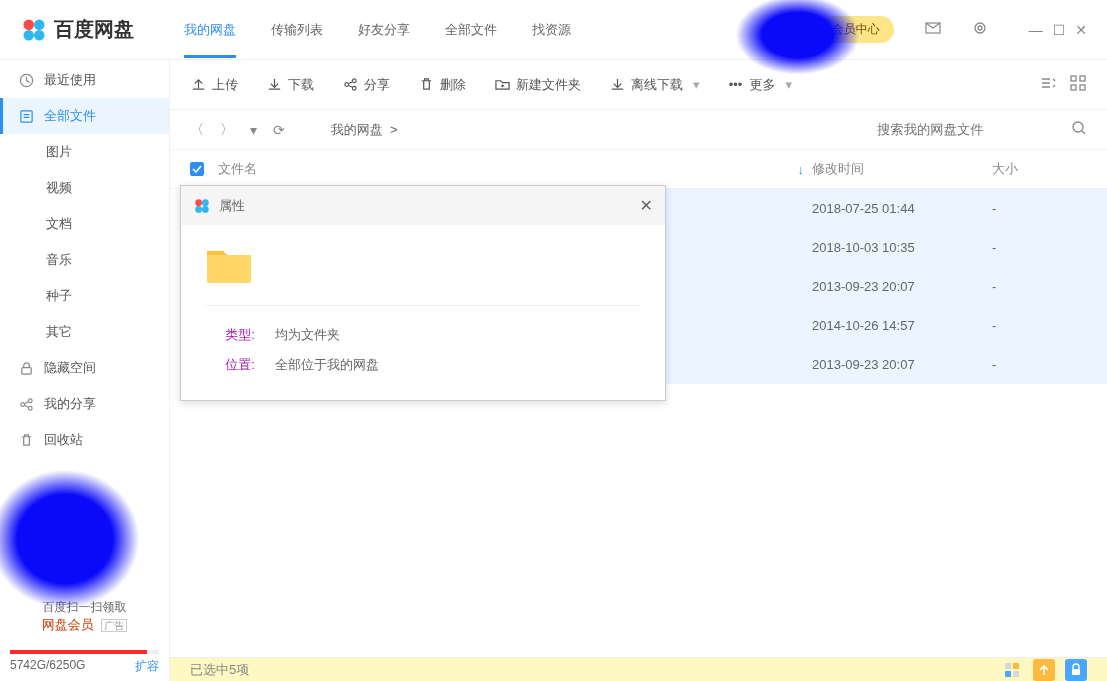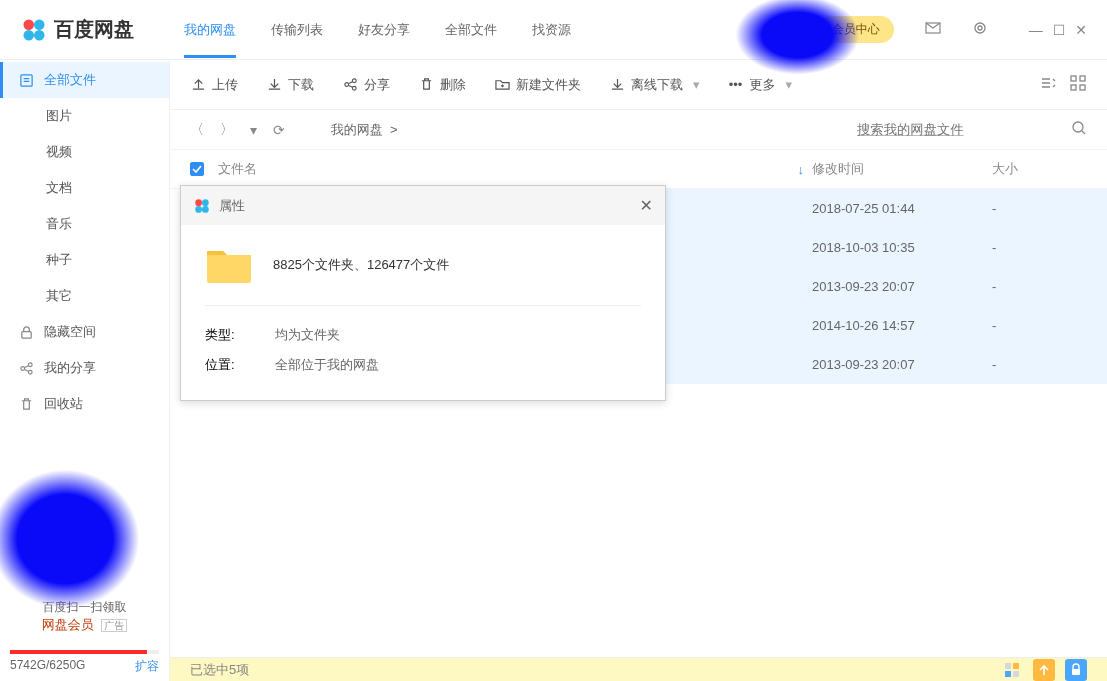"最近使用" div.side-item { html: none -> <div> <span> <svg> <circle></circle> <path></path> </svg> </span> <span>最近使用</span> </div> }
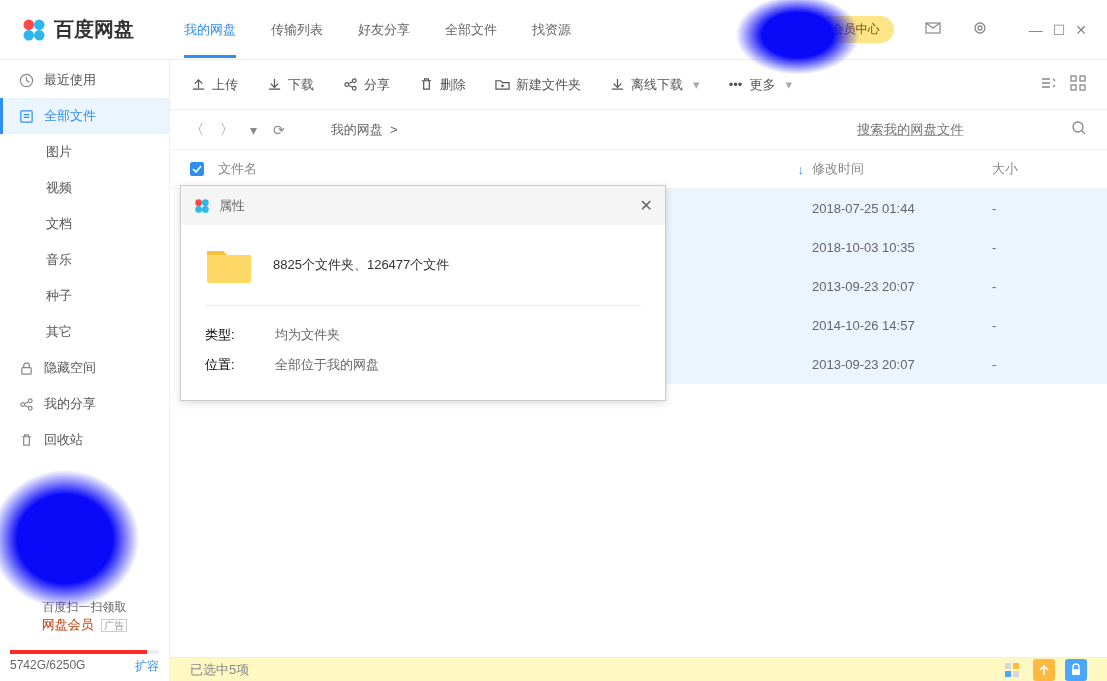"搜索我的网盘文件" .search-box { gap: 64px -> 44px; text-decoration: underline -> none }
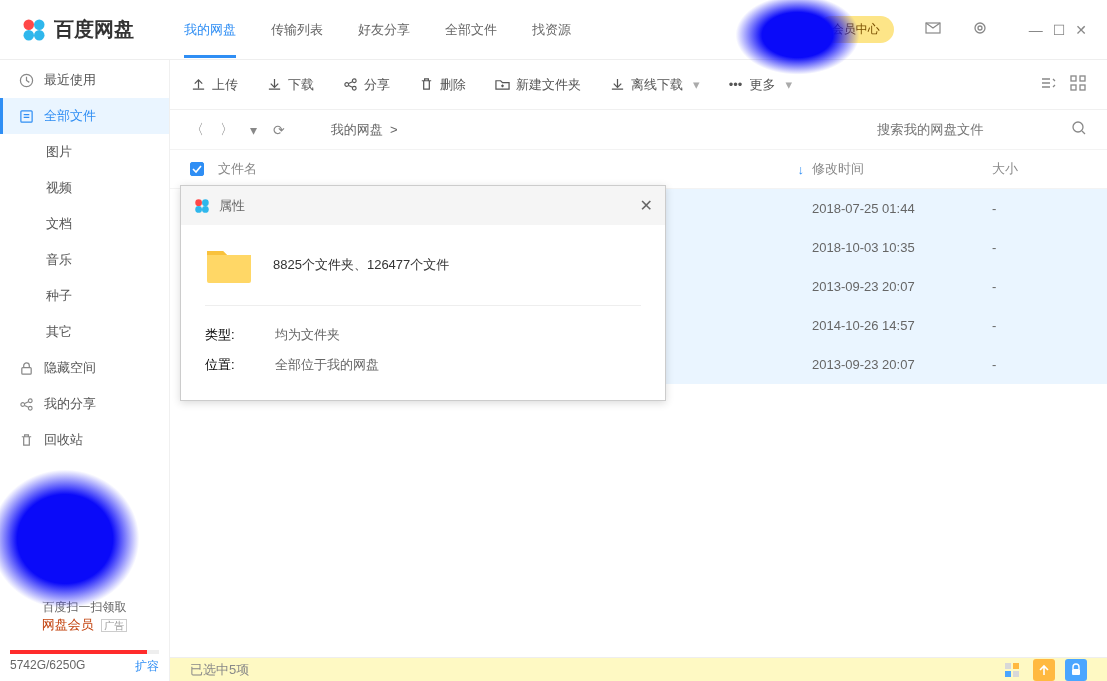"8825个文件夹、126477个文件" span { html: <span>8825个文件夹、126477个文件</span> -> none }
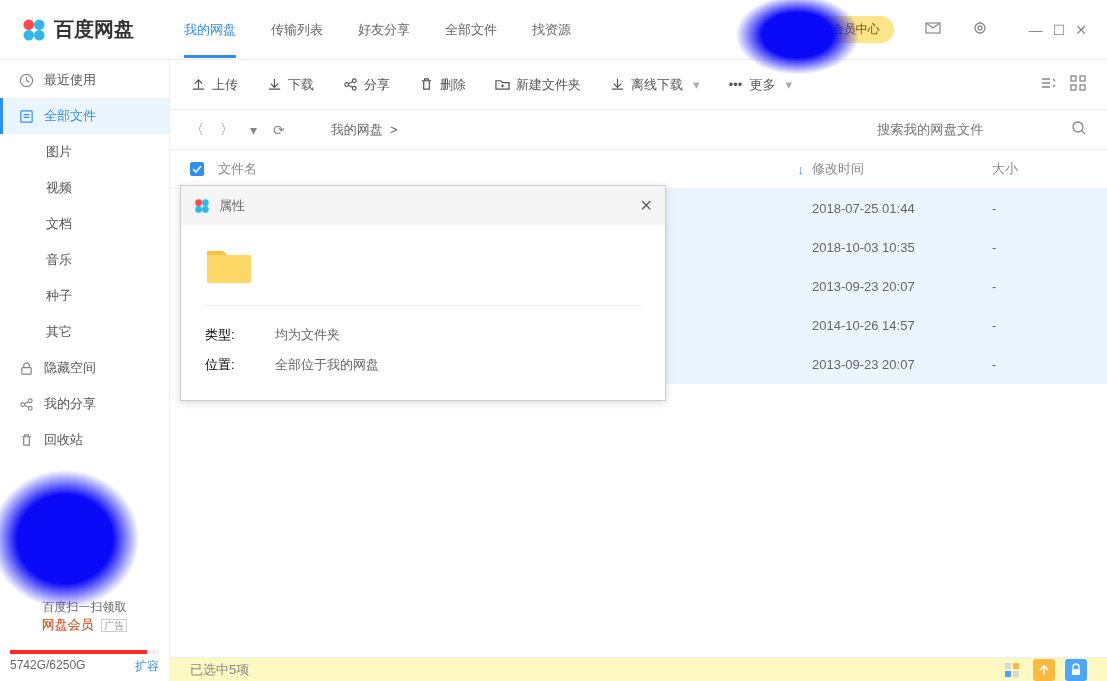"类型:" .prow .plabel { color: #000000 -> #a21caf; text-align: none -> center }
